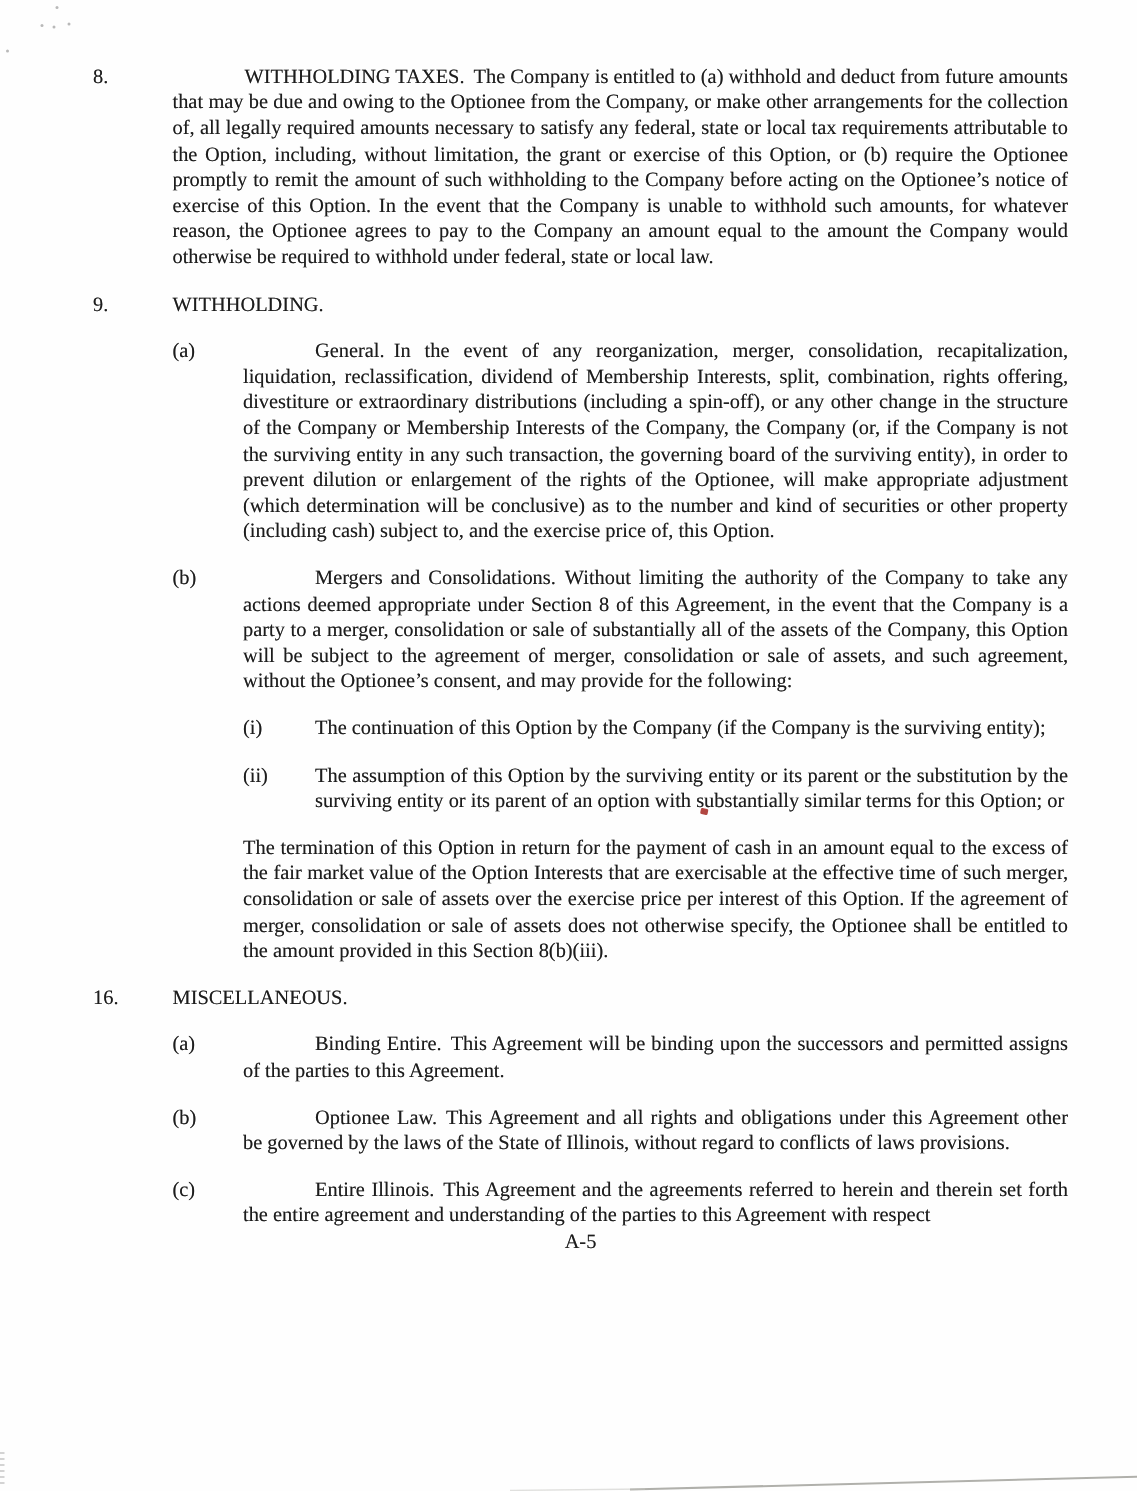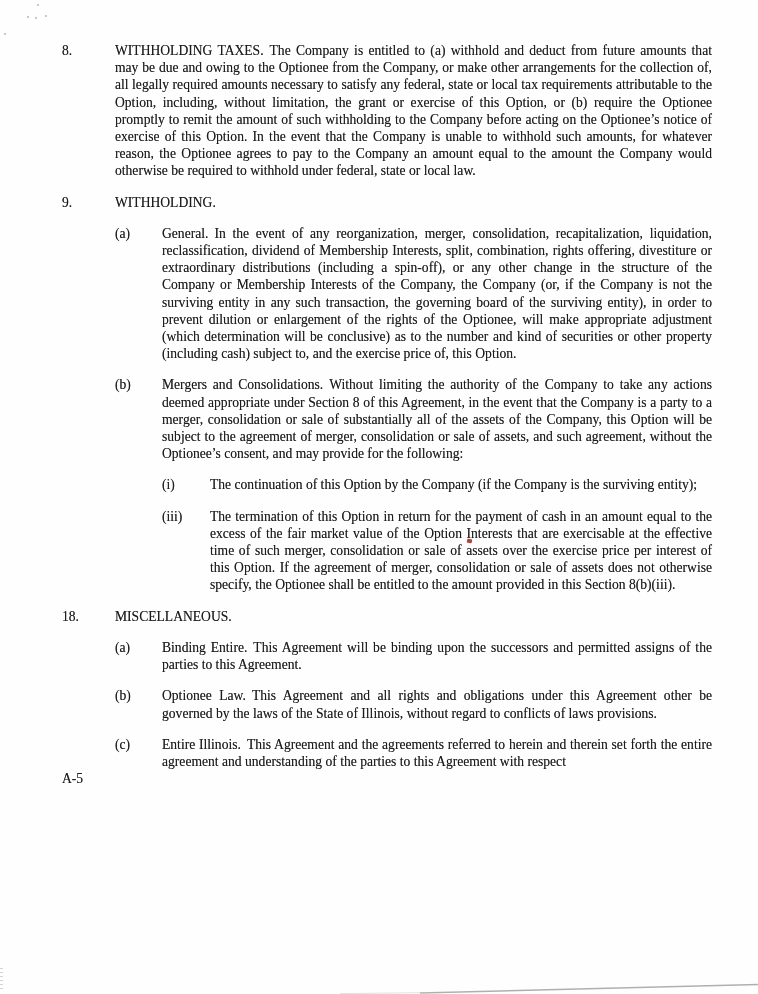"WITHHOLDING TAXES." .lbl { margin-left: none -> 48px }
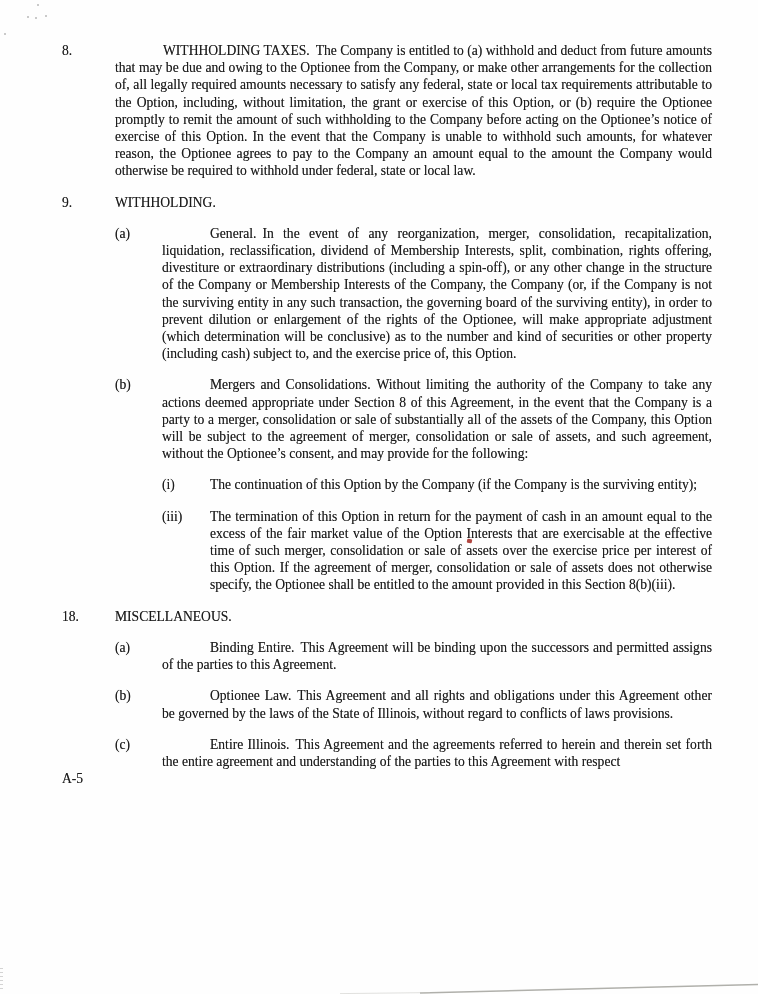"(ii)" div.row { html: none -> <div> <div>(ii)</div> <div>The assumption of this Option by the surviving entity or its parent or the substitution by the surviving entity or its parent of an option with substantially similar terms for this Option; or</div> </div> }
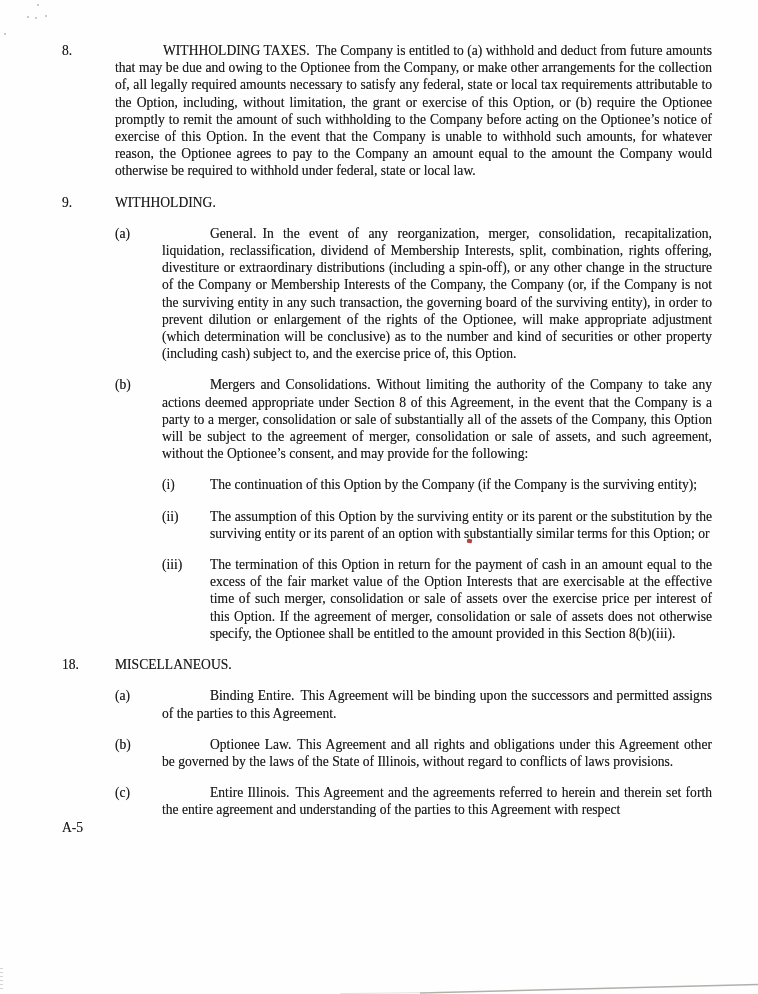"(iii)" div.imark { html: <div>(iii)</div> -> none }
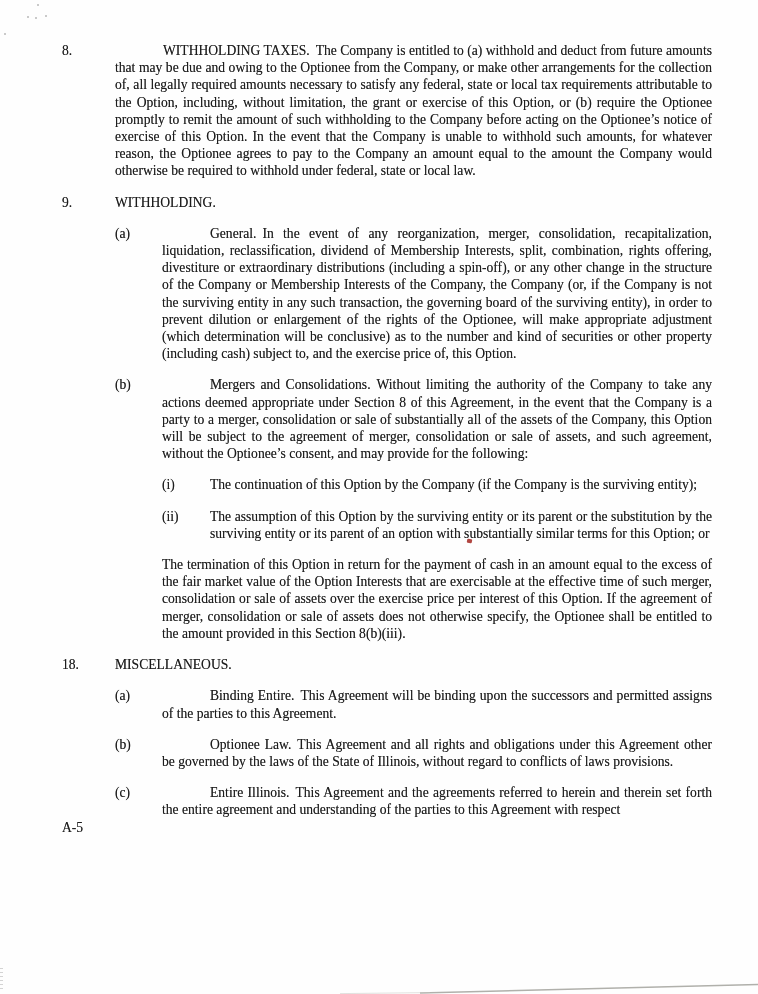"18." div.num { text: 18 -> 16 }
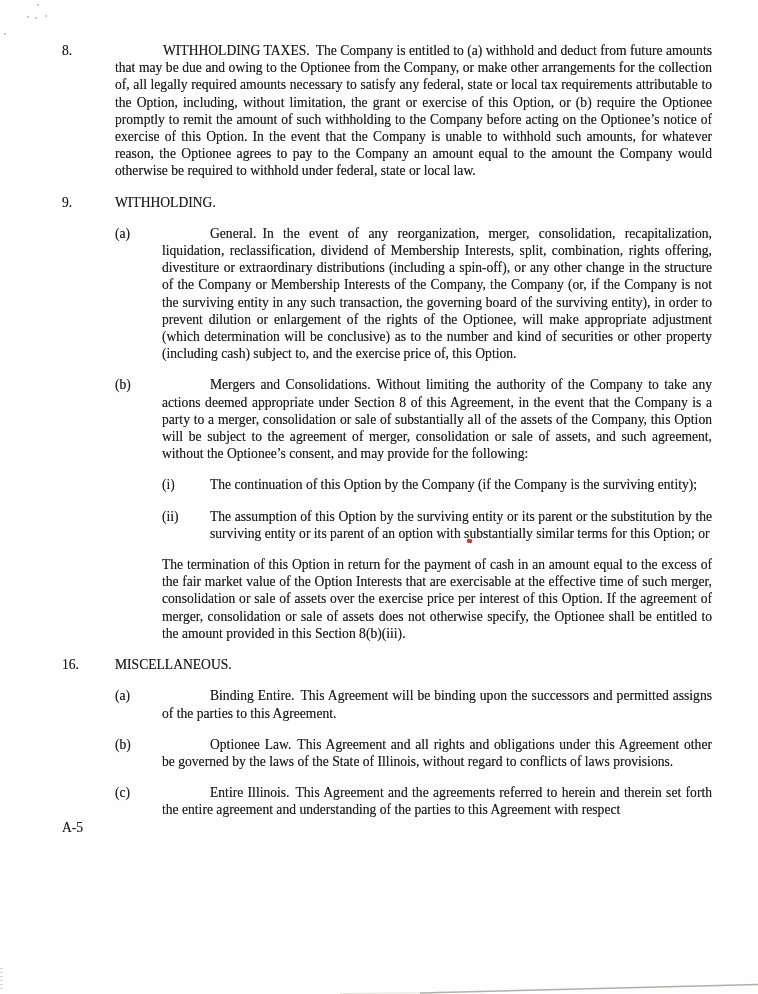"A-5" .footer { text-align: left -> center }
